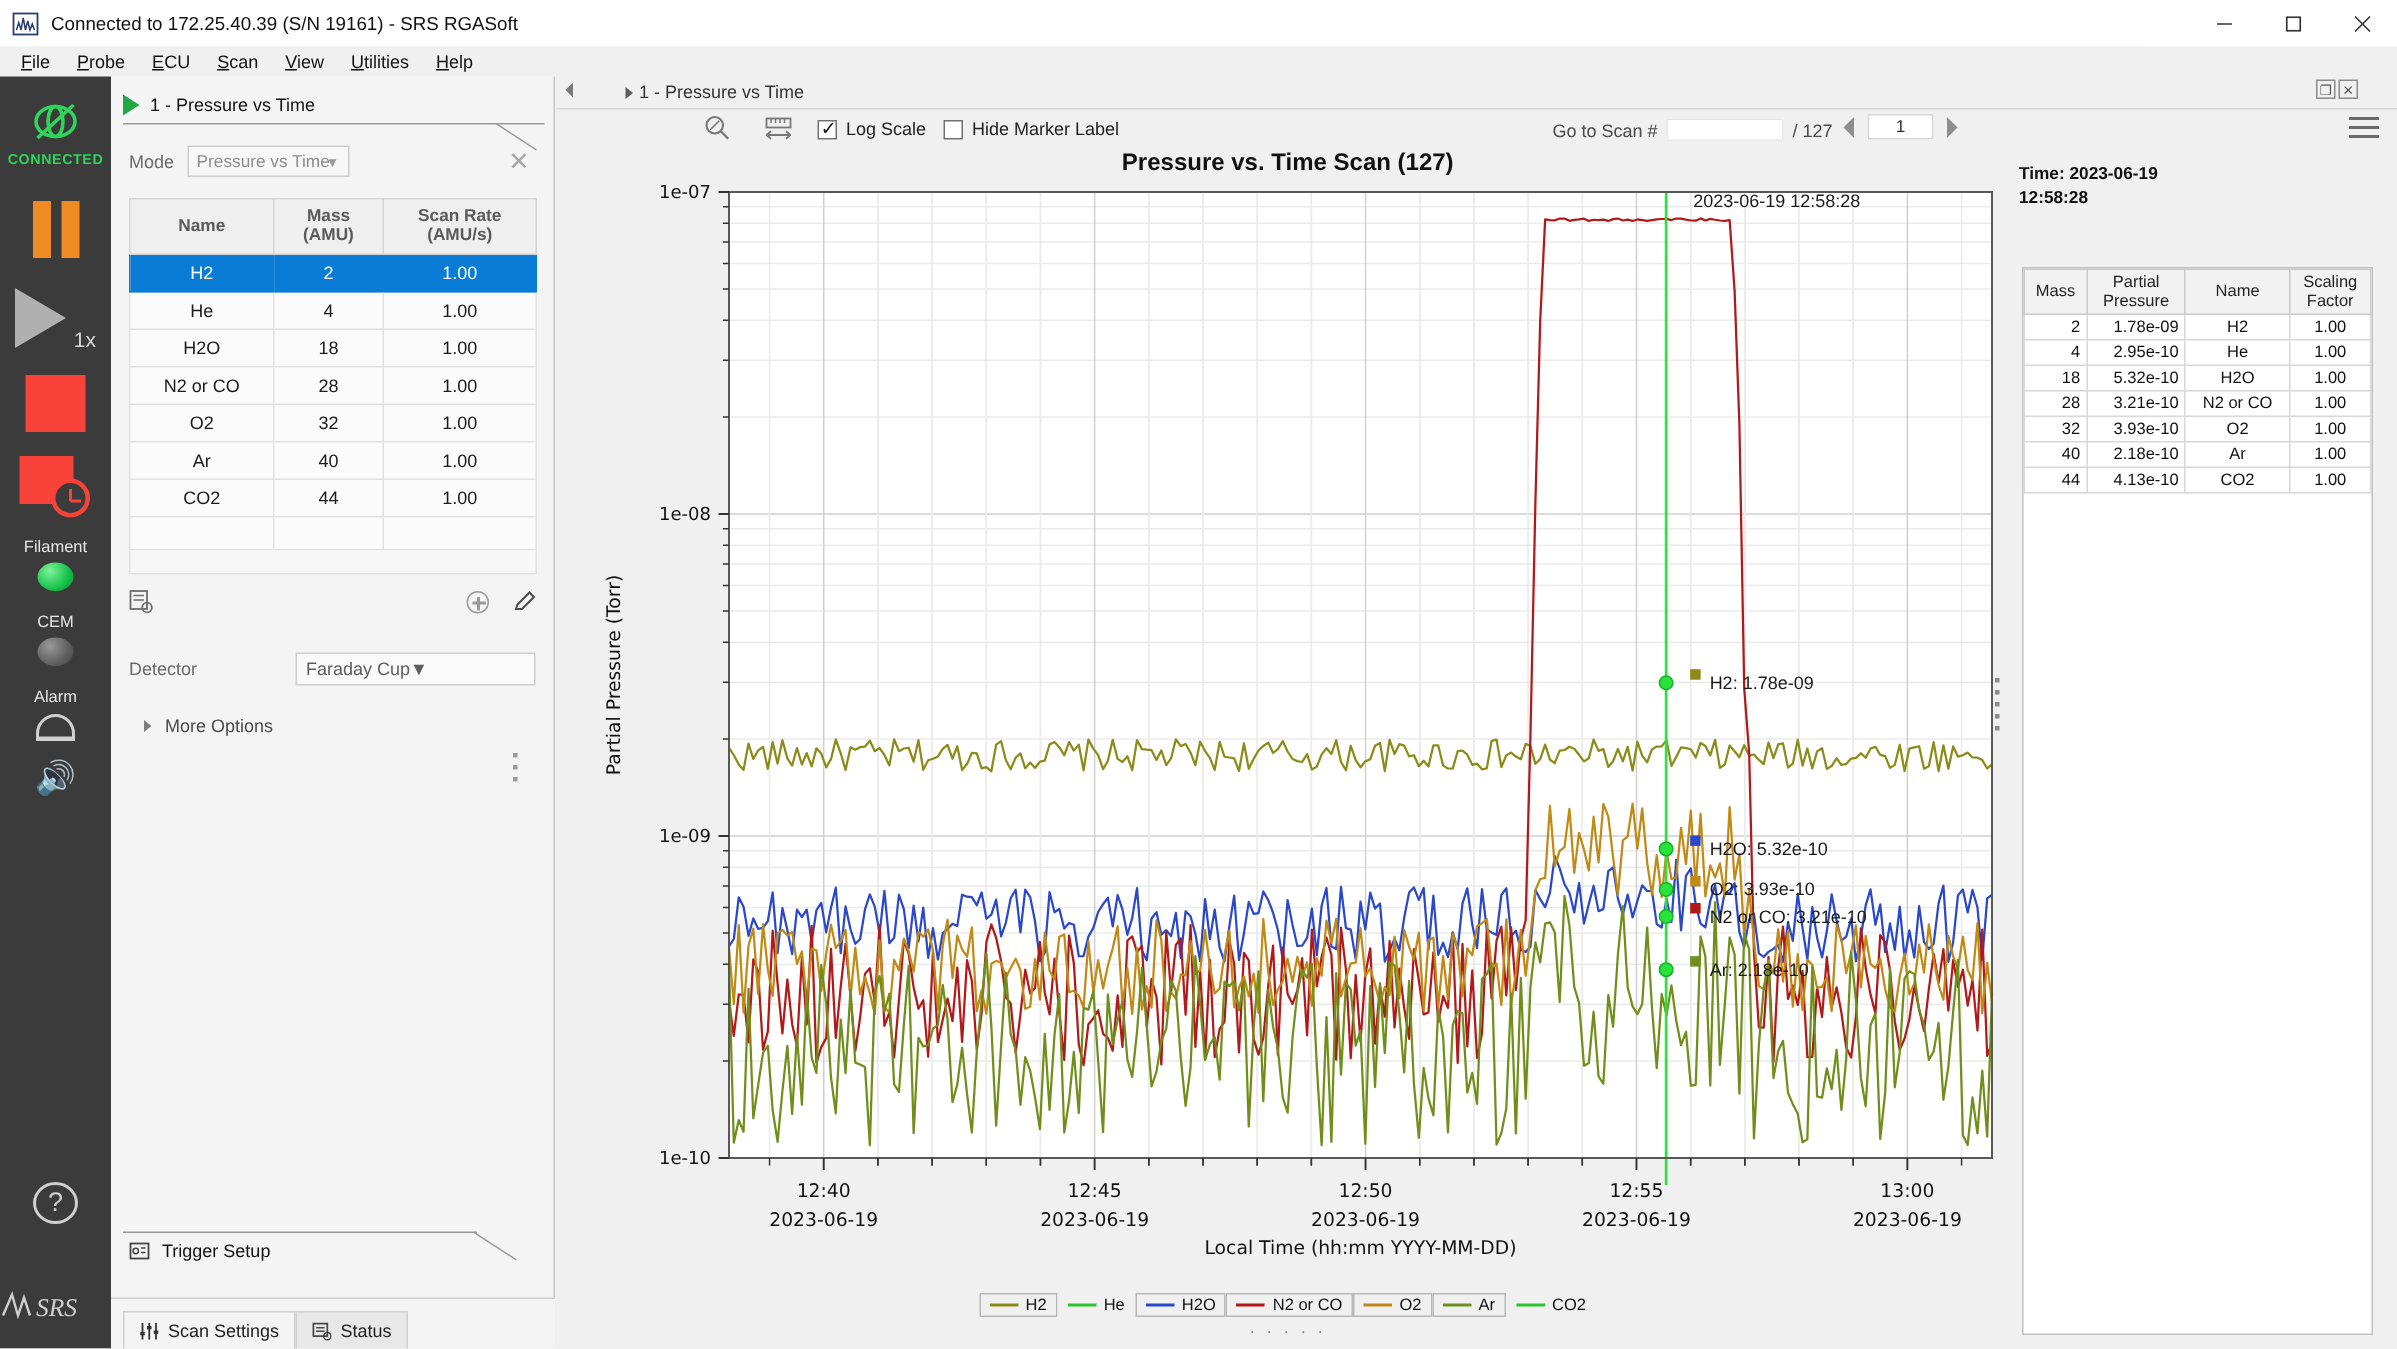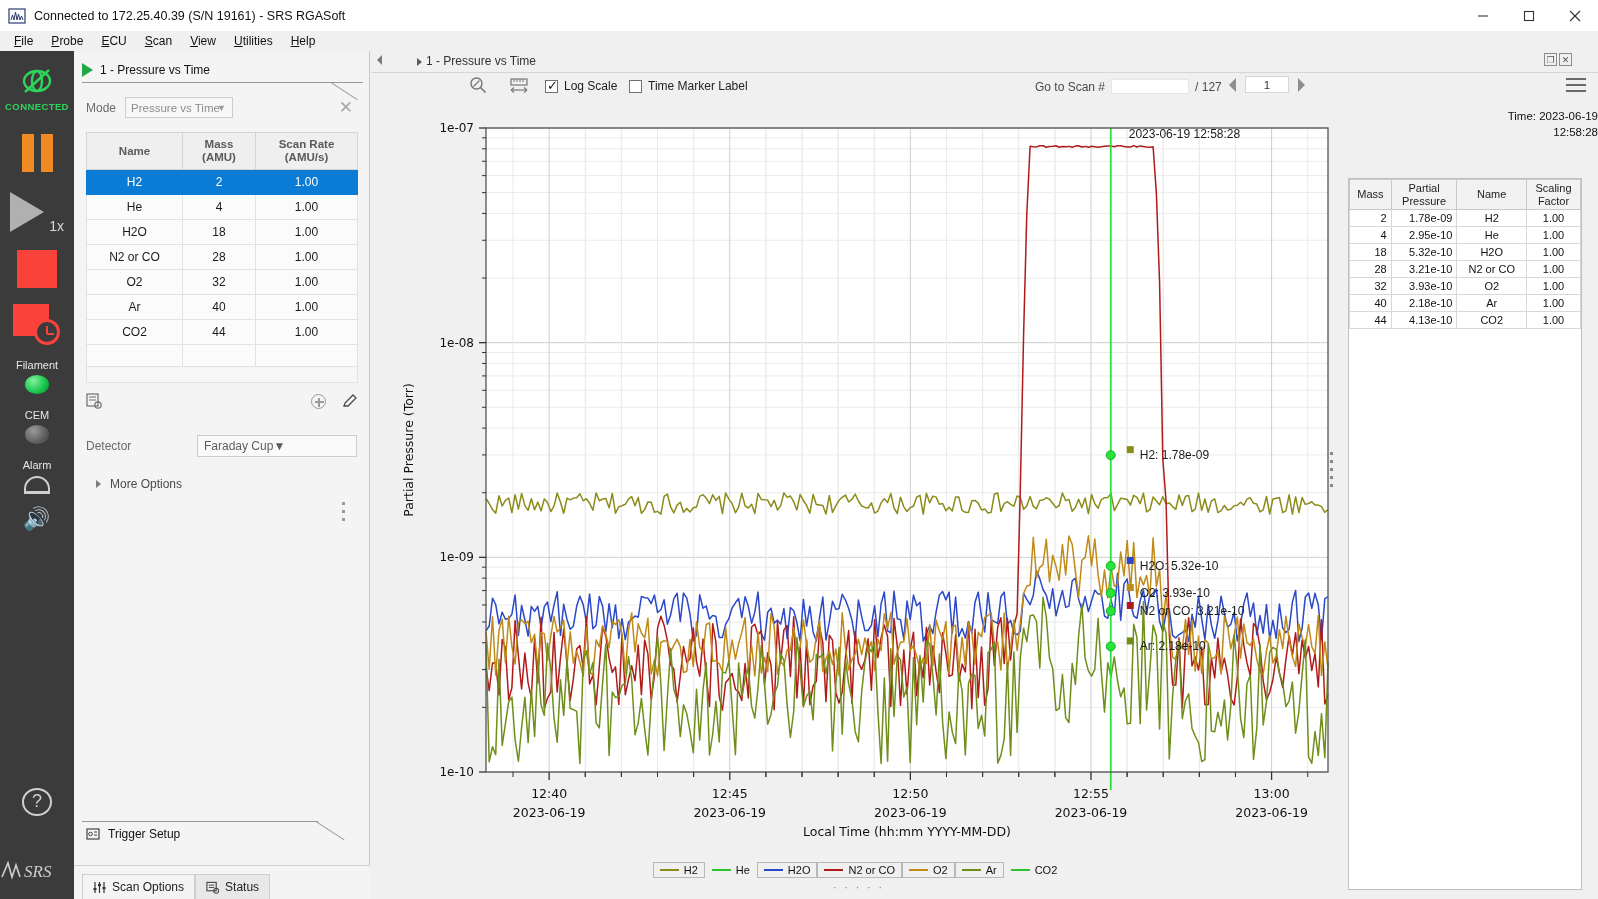"Time Marker Label" span { text: Time -> Hide }
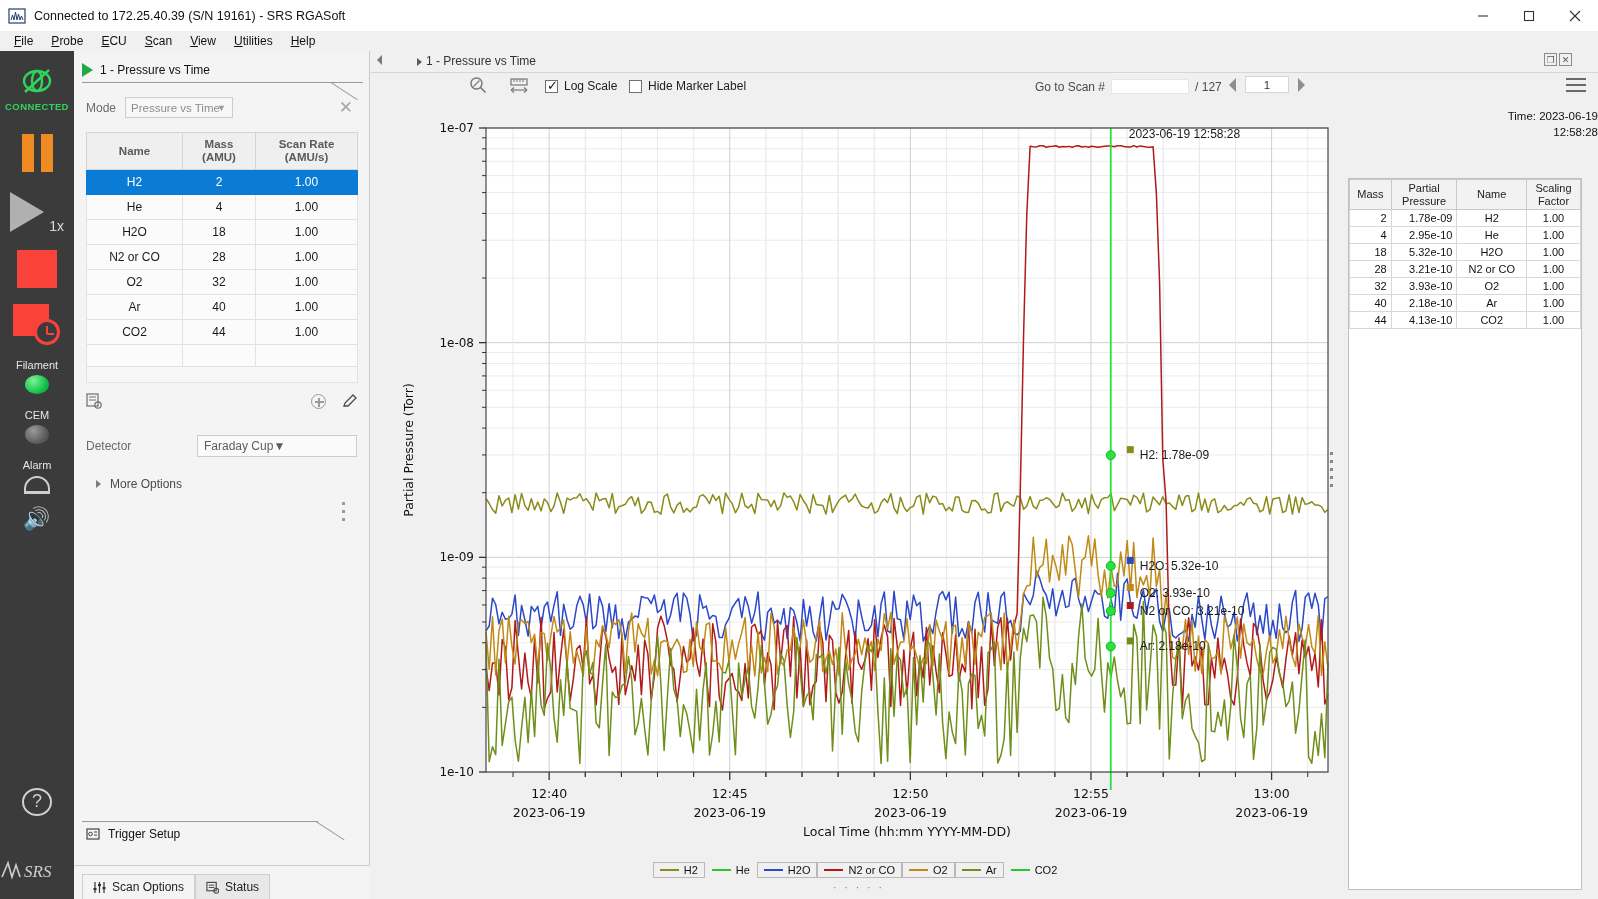"Pressure vs. Time Scan (127)" div.chart-title { html: none -> <div>Pressure vs. Time Scan (127)</div> }
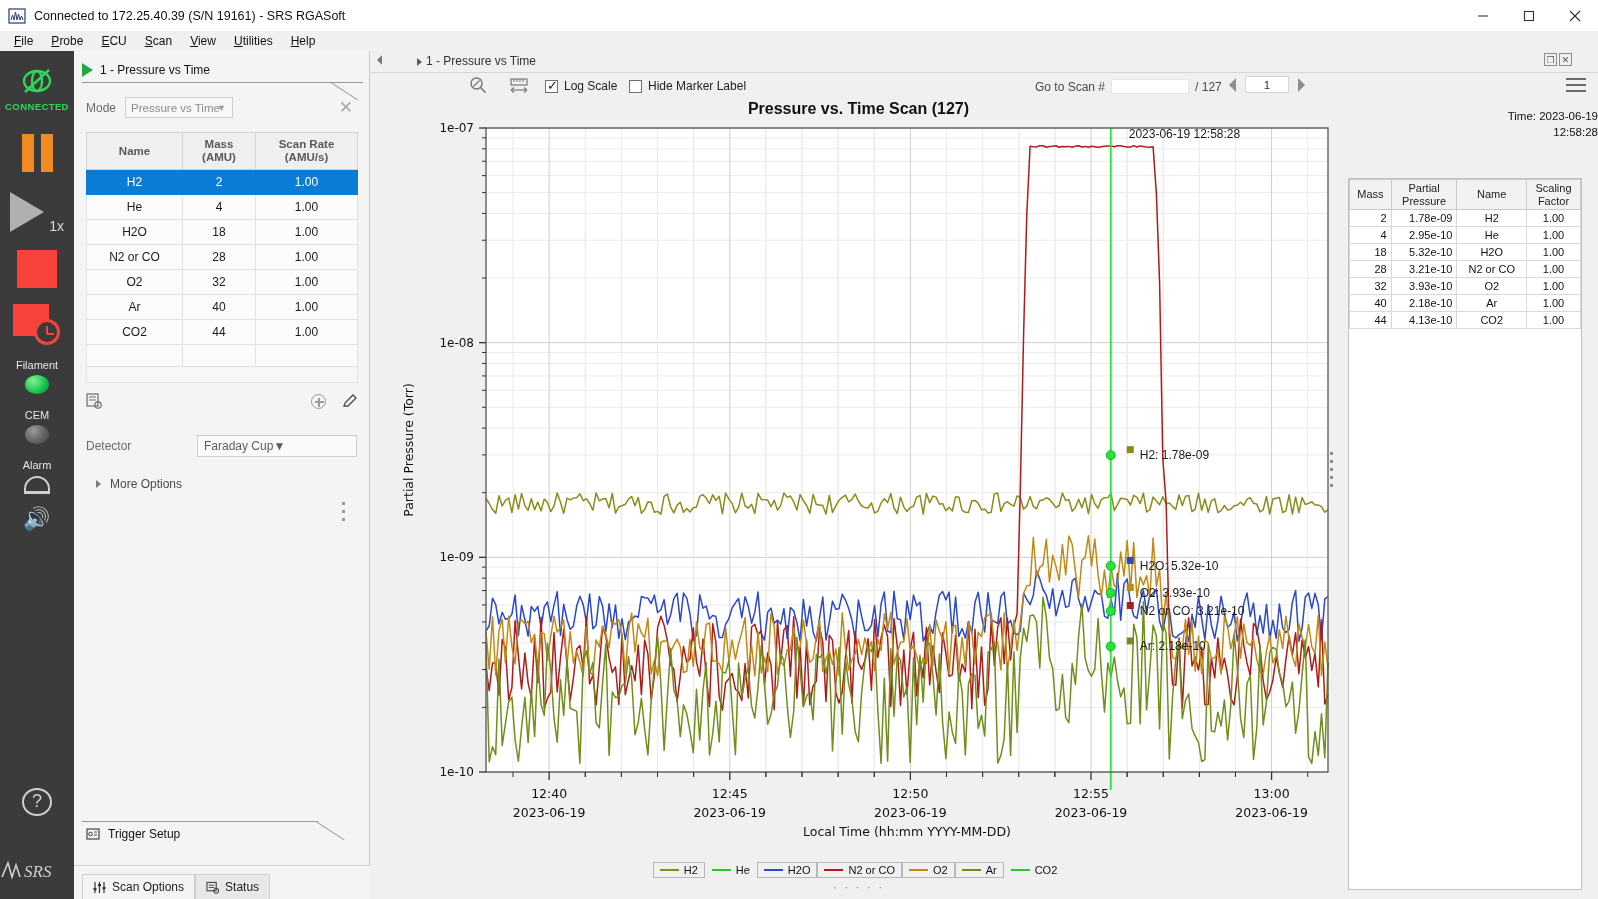"Time: 2023-06-19" .rt-time { font-weight: normal -> bold; text-align: right -> left }
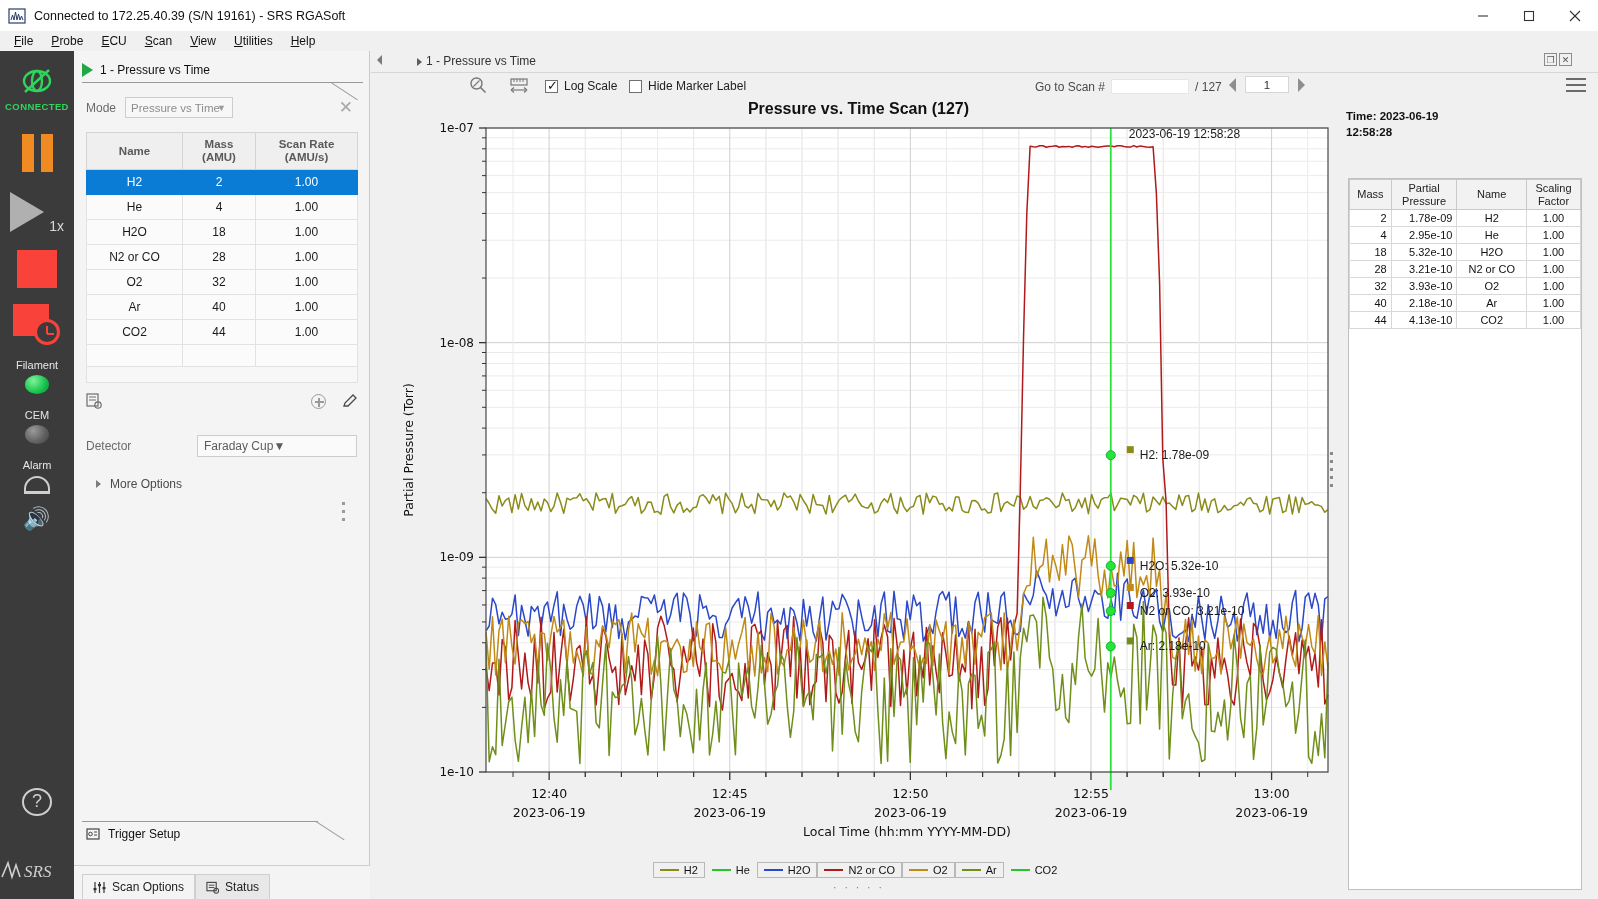"Scan Options" span { text: Options -> Settings }
